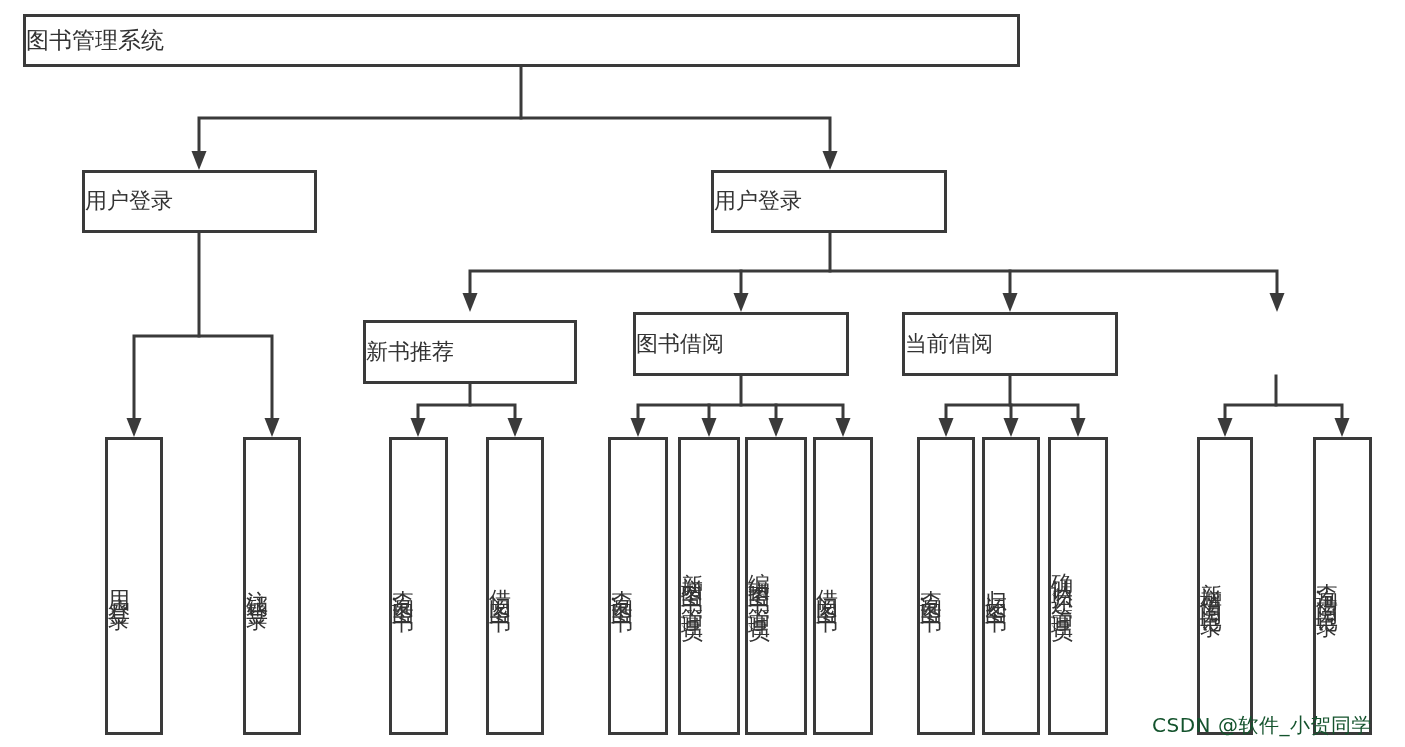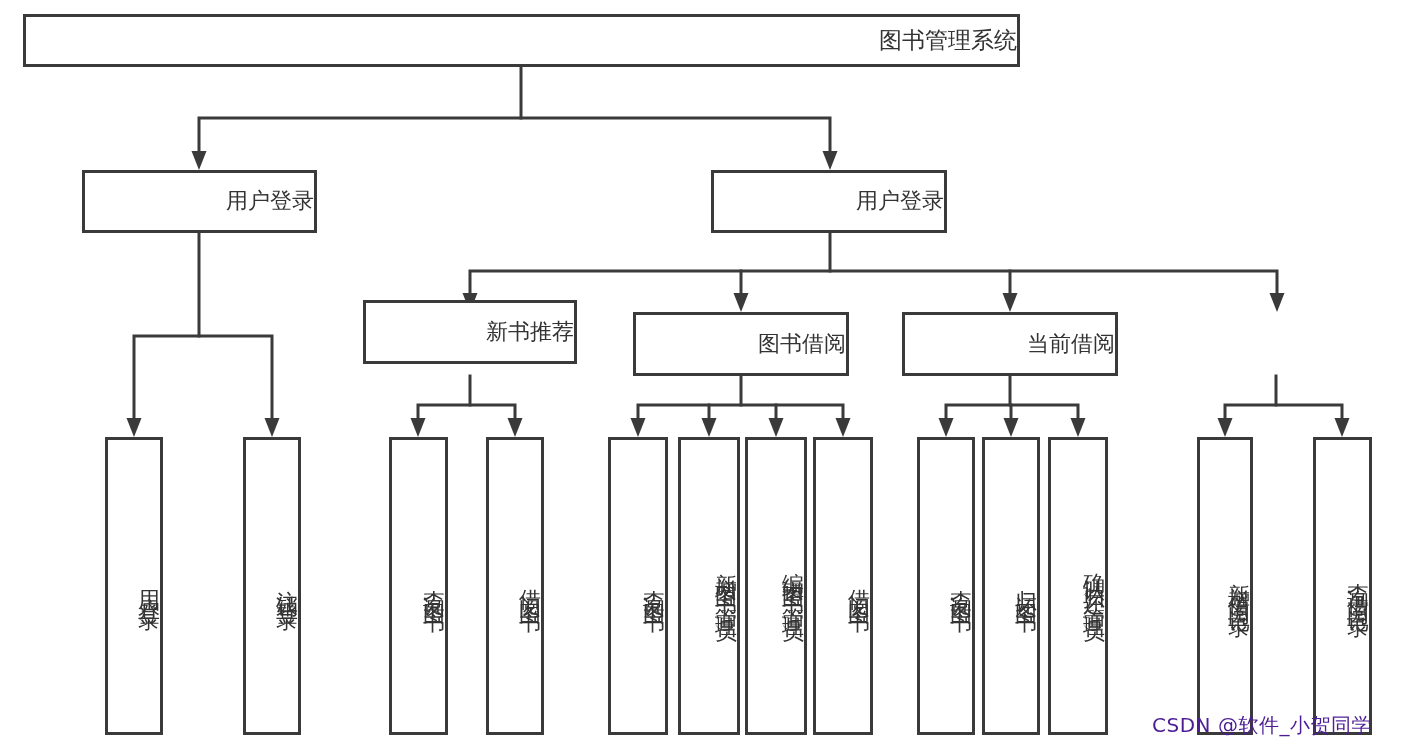"图书管理系统" .box { justify-content: flex-end -> flex-start }
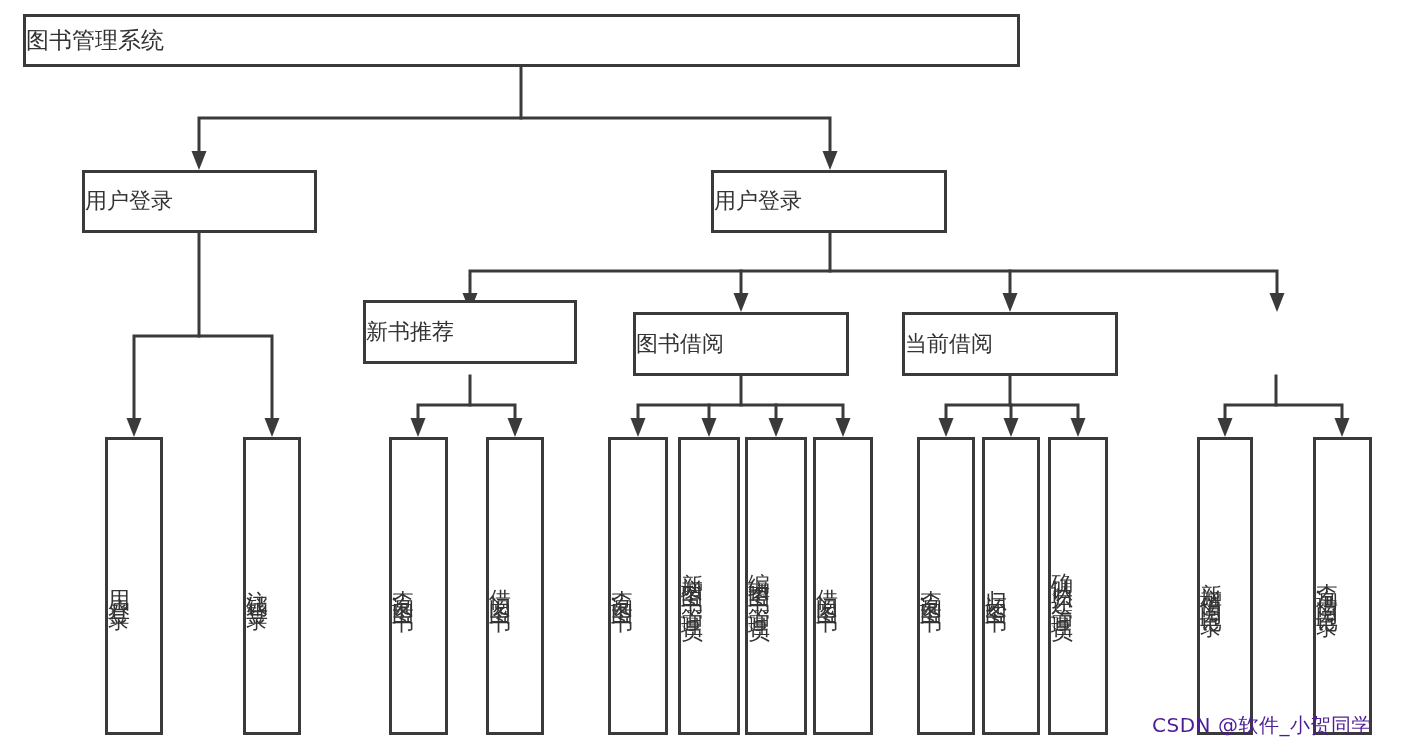"新书推荐" div.box { top: 300px -> 320px }
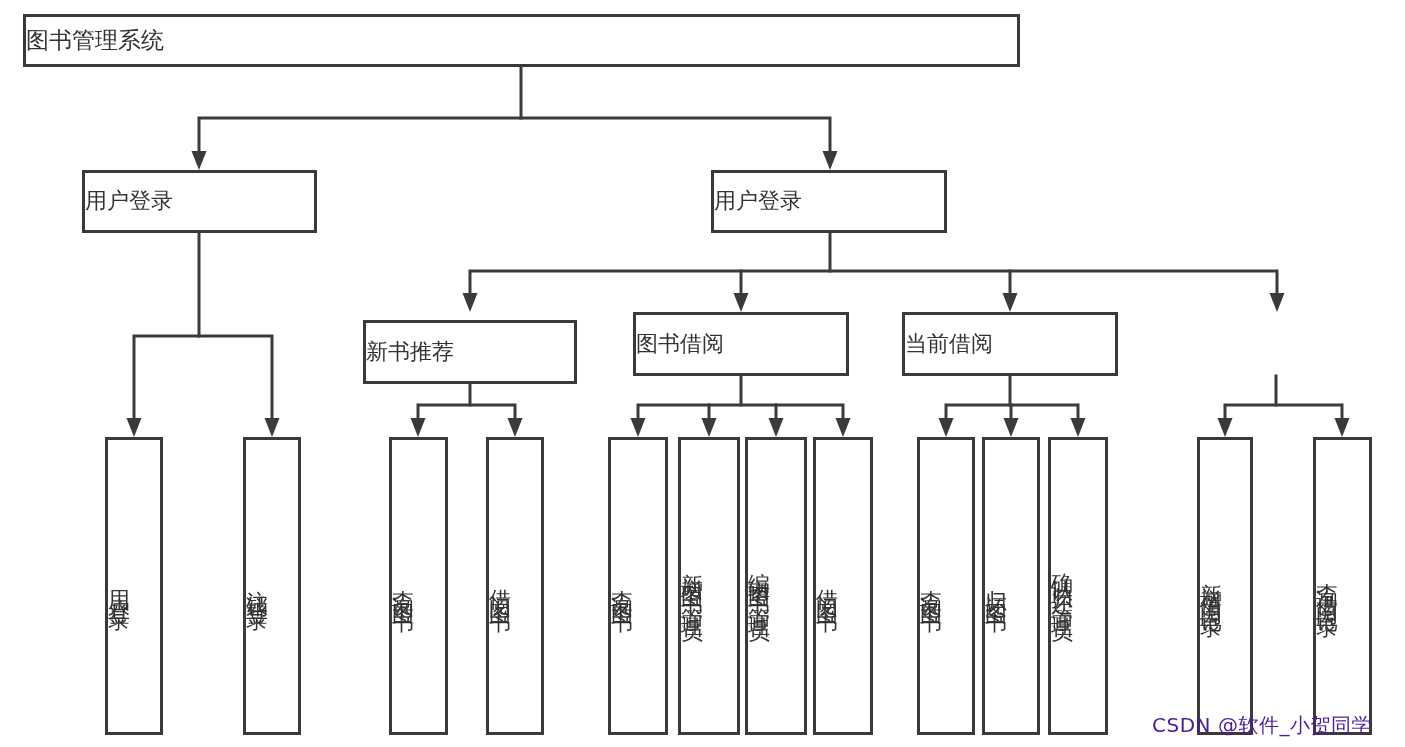"CSDN @软件_小贺同学" .watermark { color: #4c1d95 -> #14532d }
